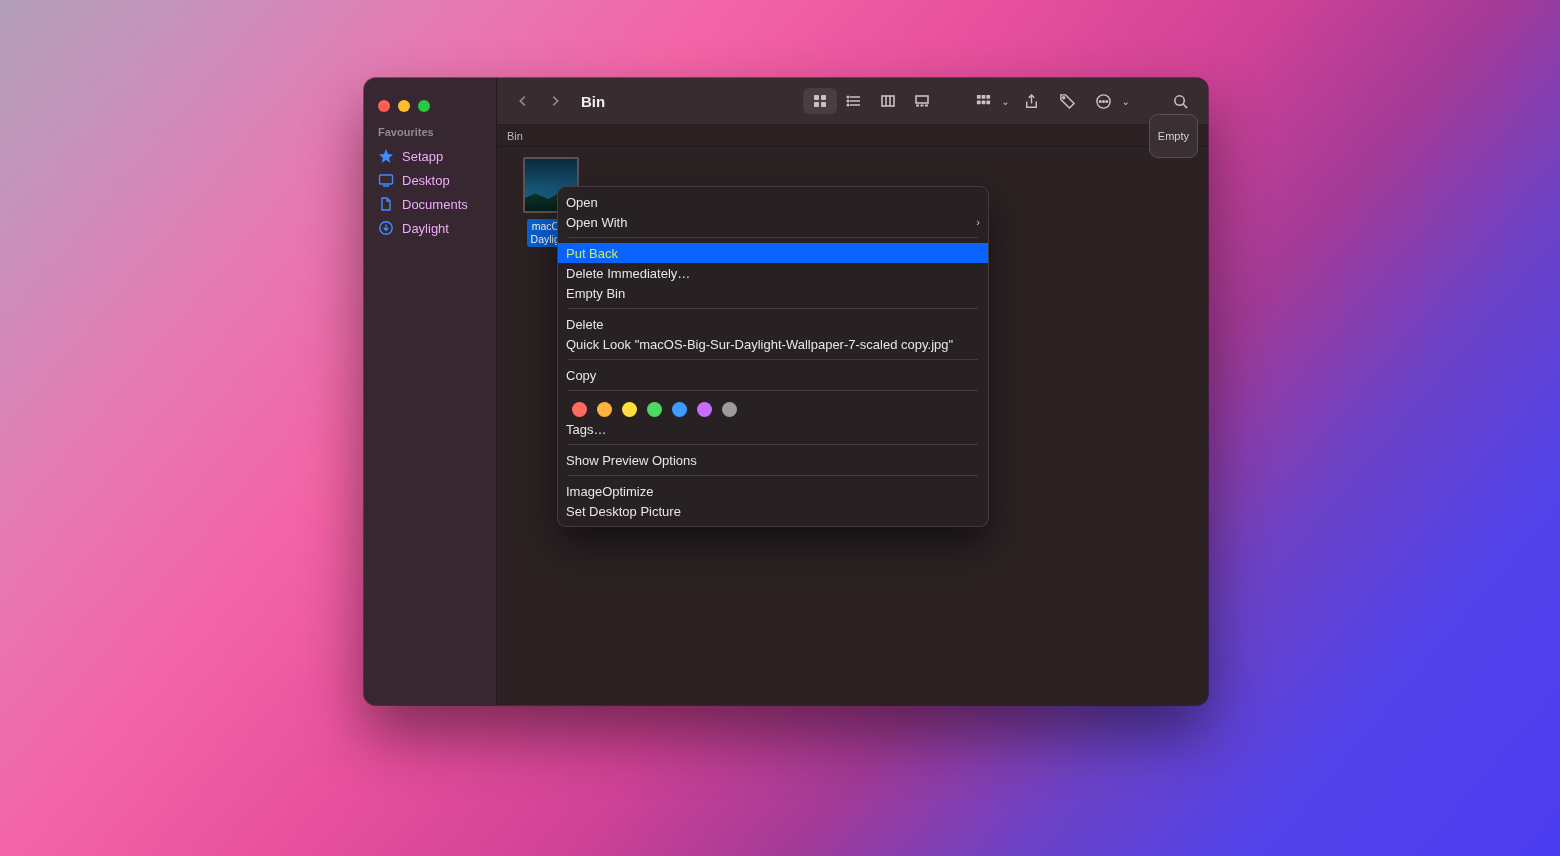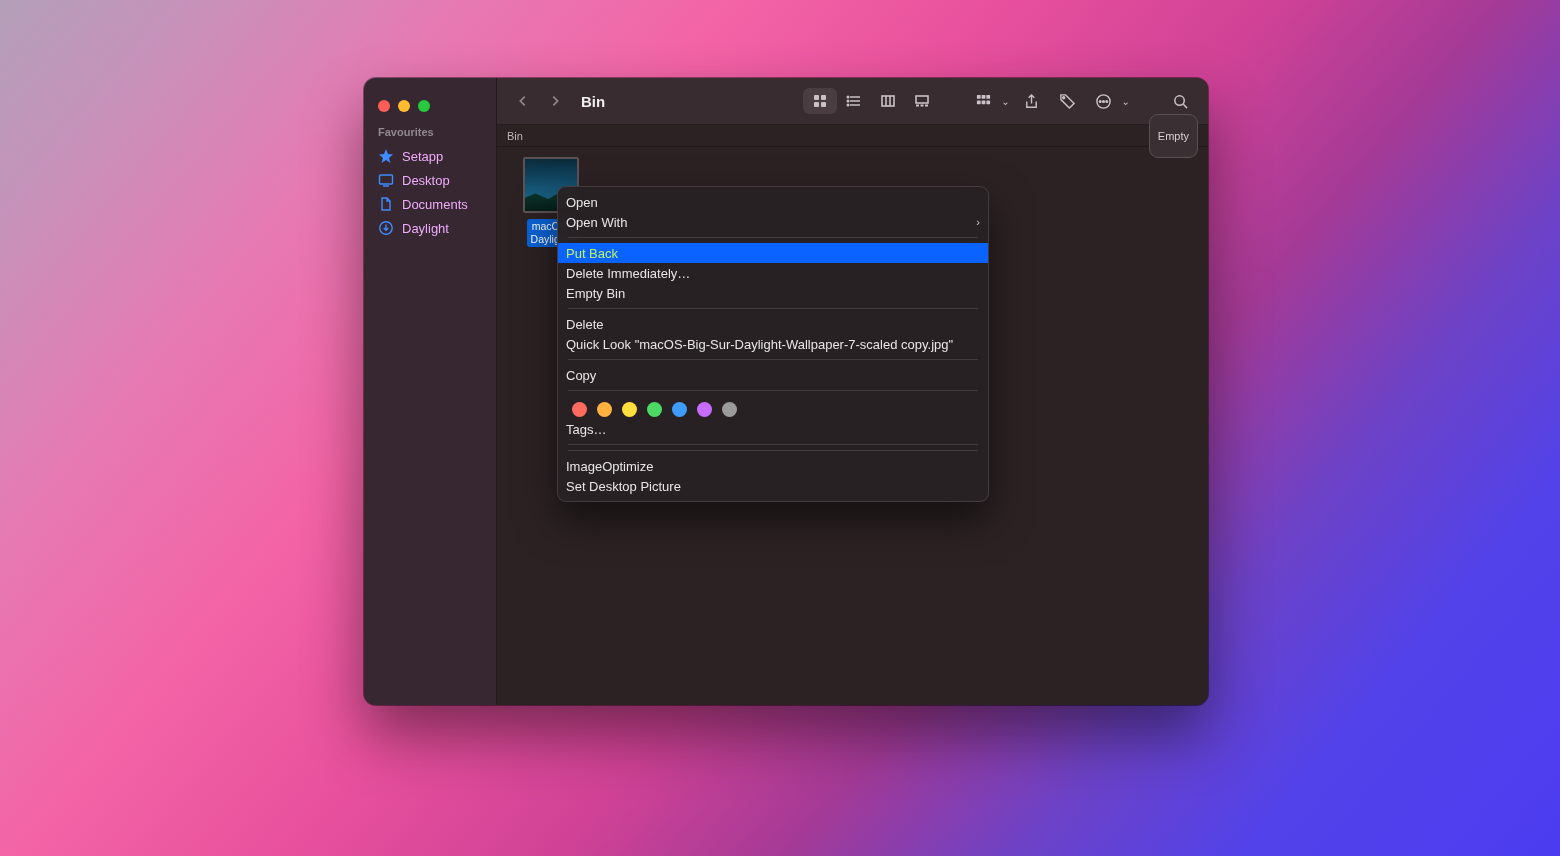"Show Preview Options" div.ctx-item { html: none -> <div>Show Preview Options</div> }
